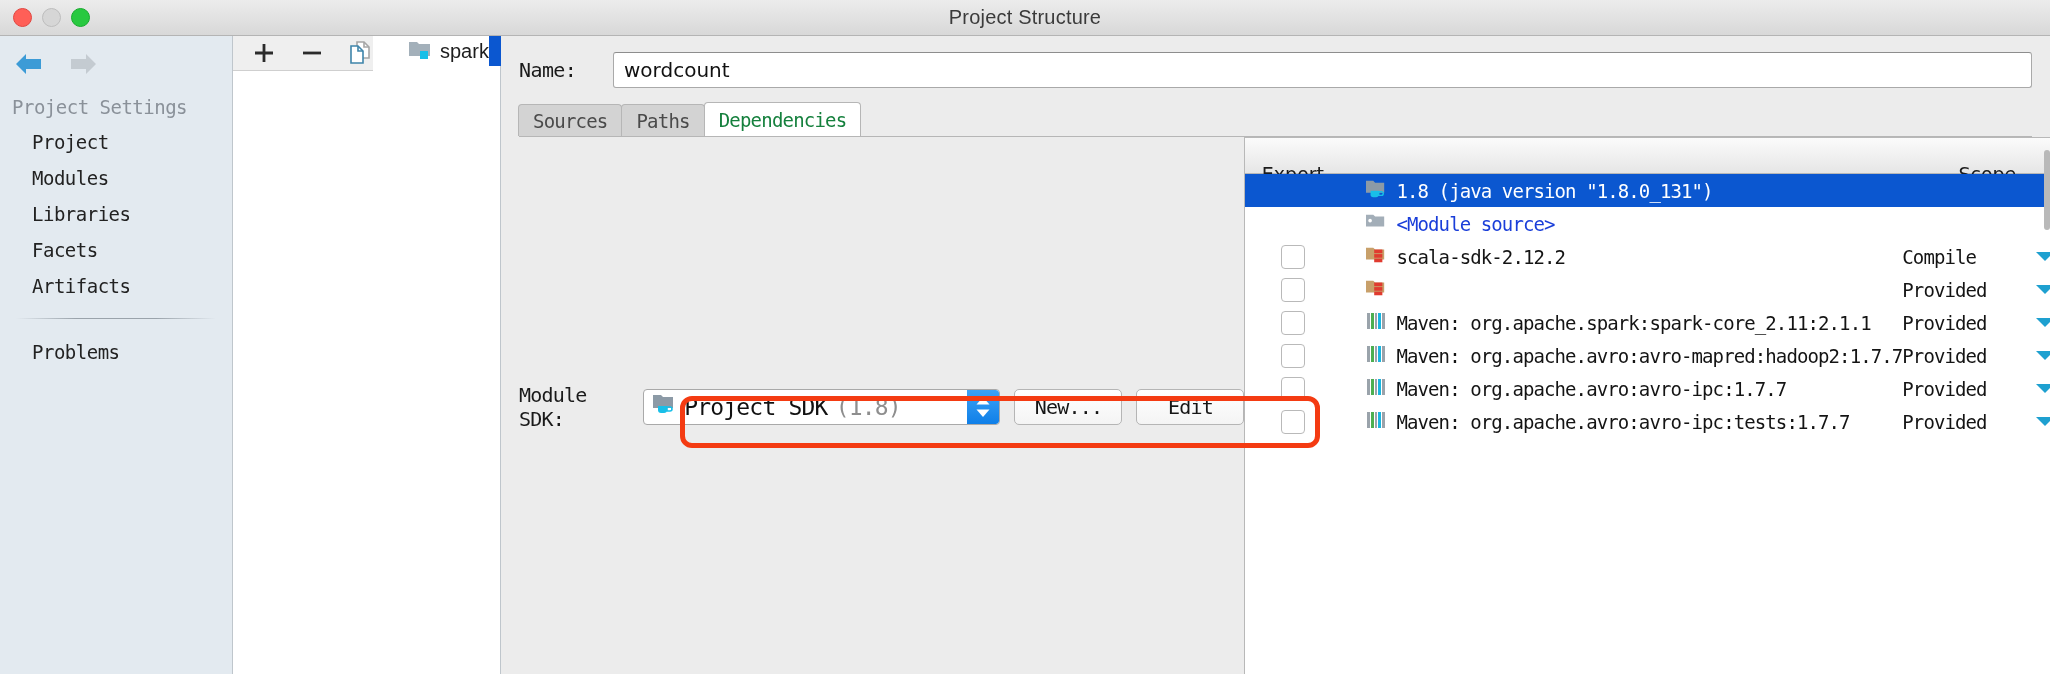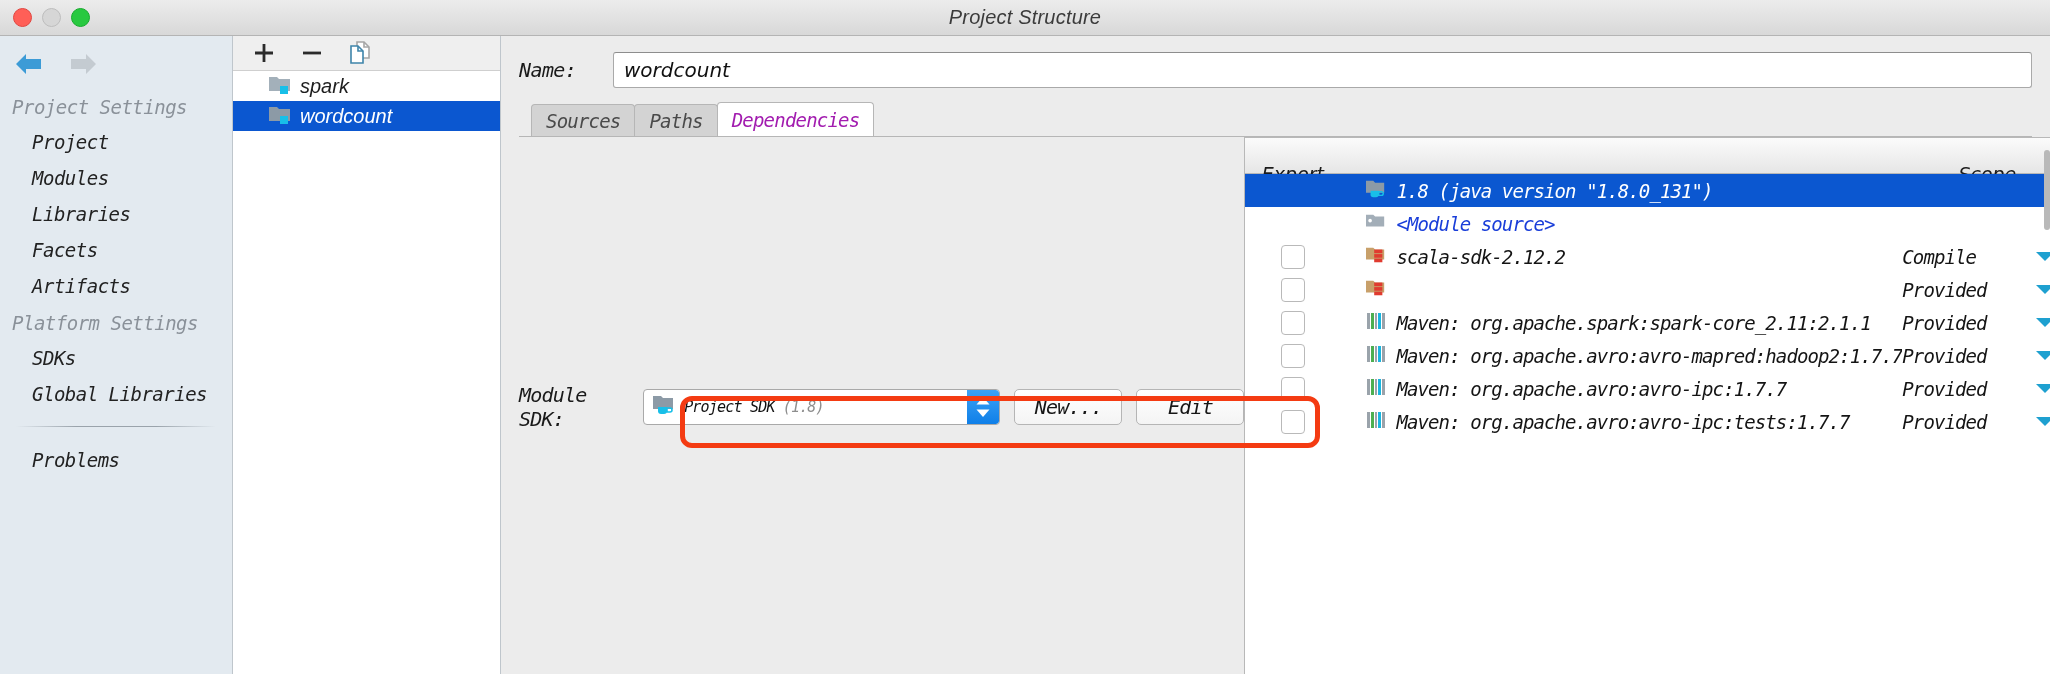"Project Structure" .window { font-style: italic -> none }
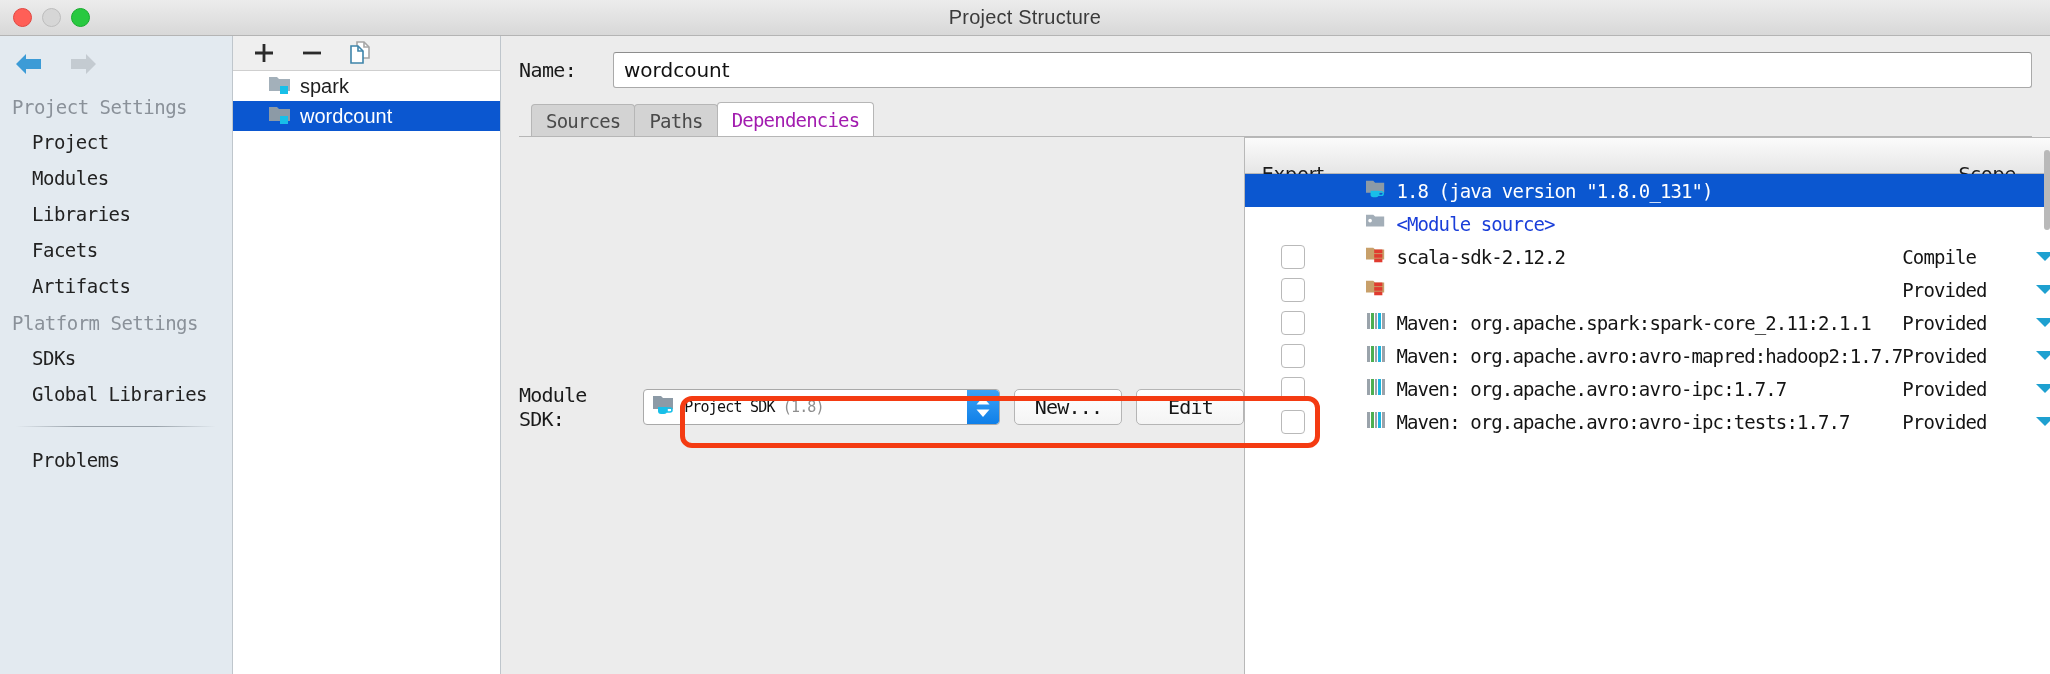"spark" .modlist { flex-direction: column -> row }
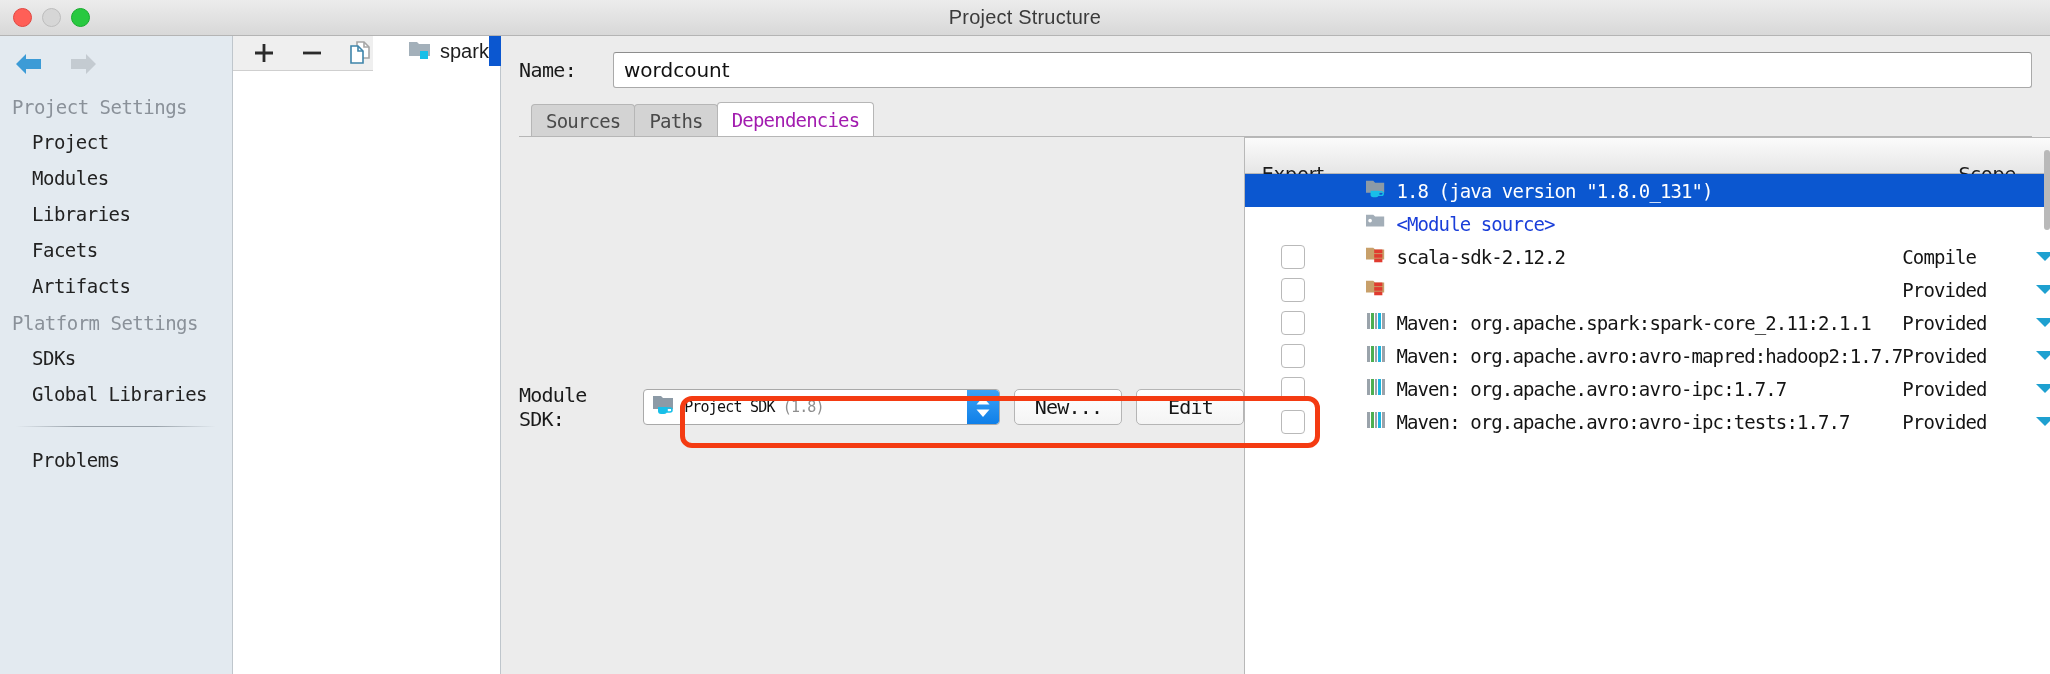"Sources" .tabstrip { margin: 14px 0 0 30px -> 14px 0 0 17px }
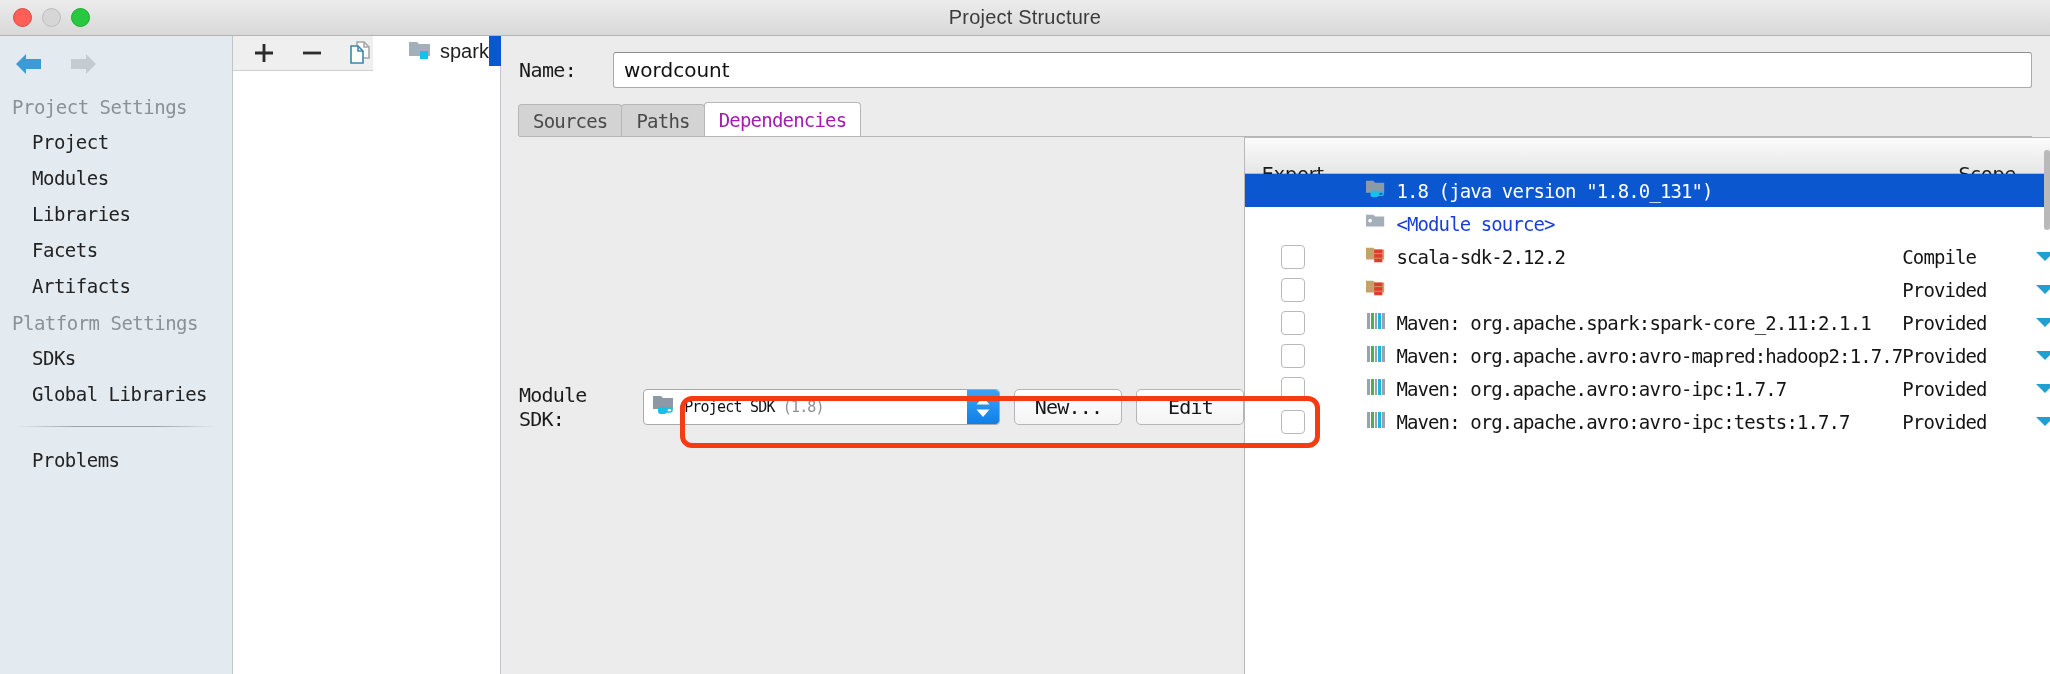"Dependencies" .tab.active { color: #a21caf -> #15803d }
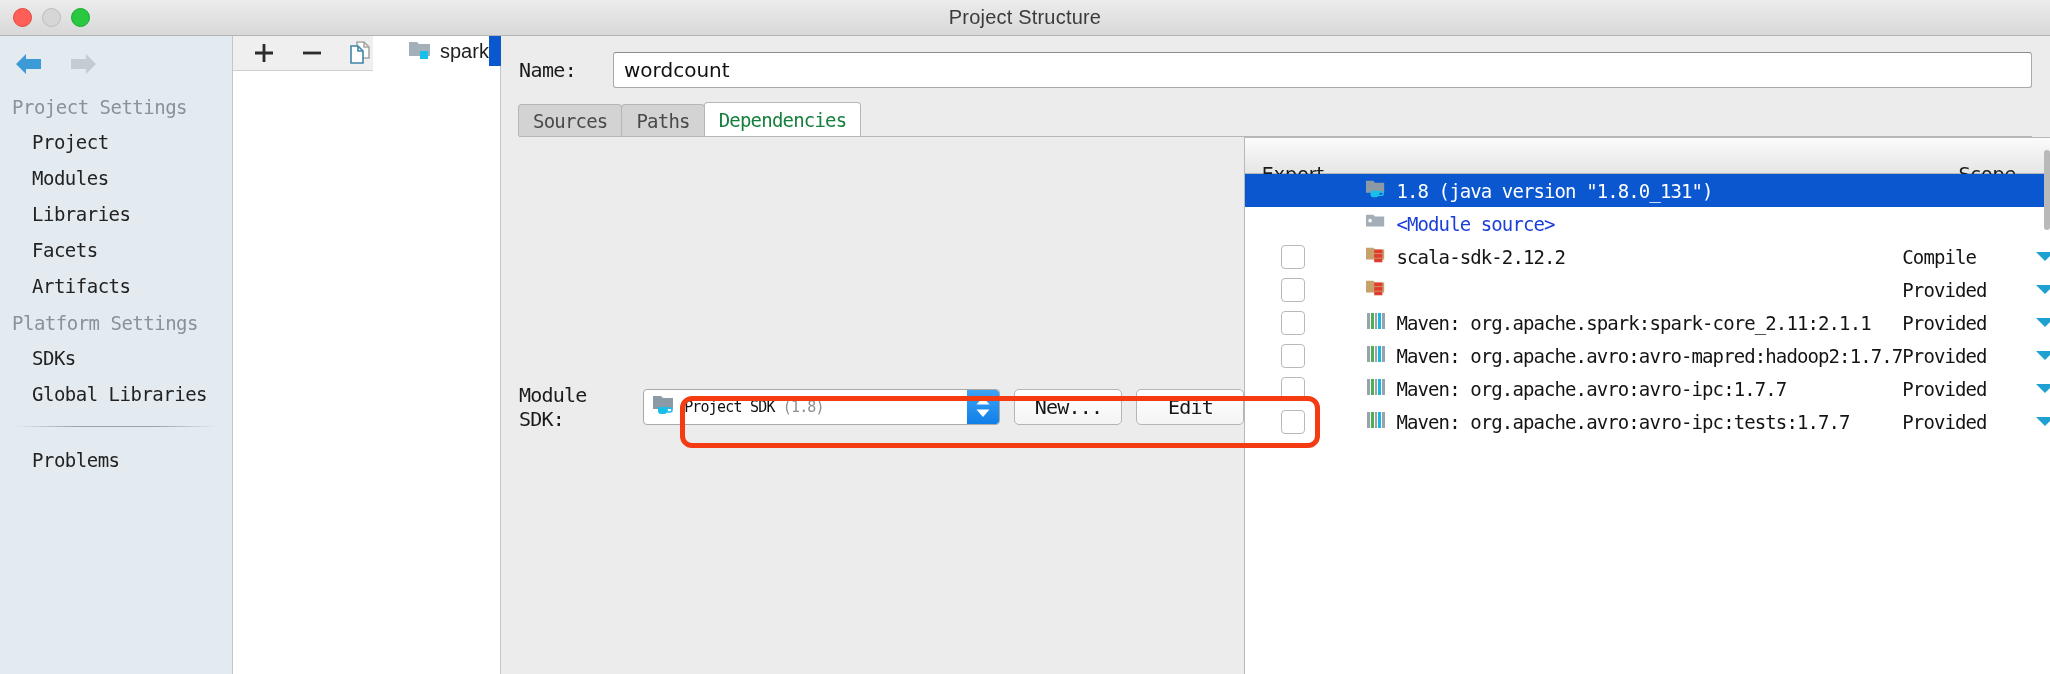"Platform Settings" div { html: <div> <div>Platform Settings</div> <div>SDKs</div> <div>Global Libraries</div> </div> -> none }
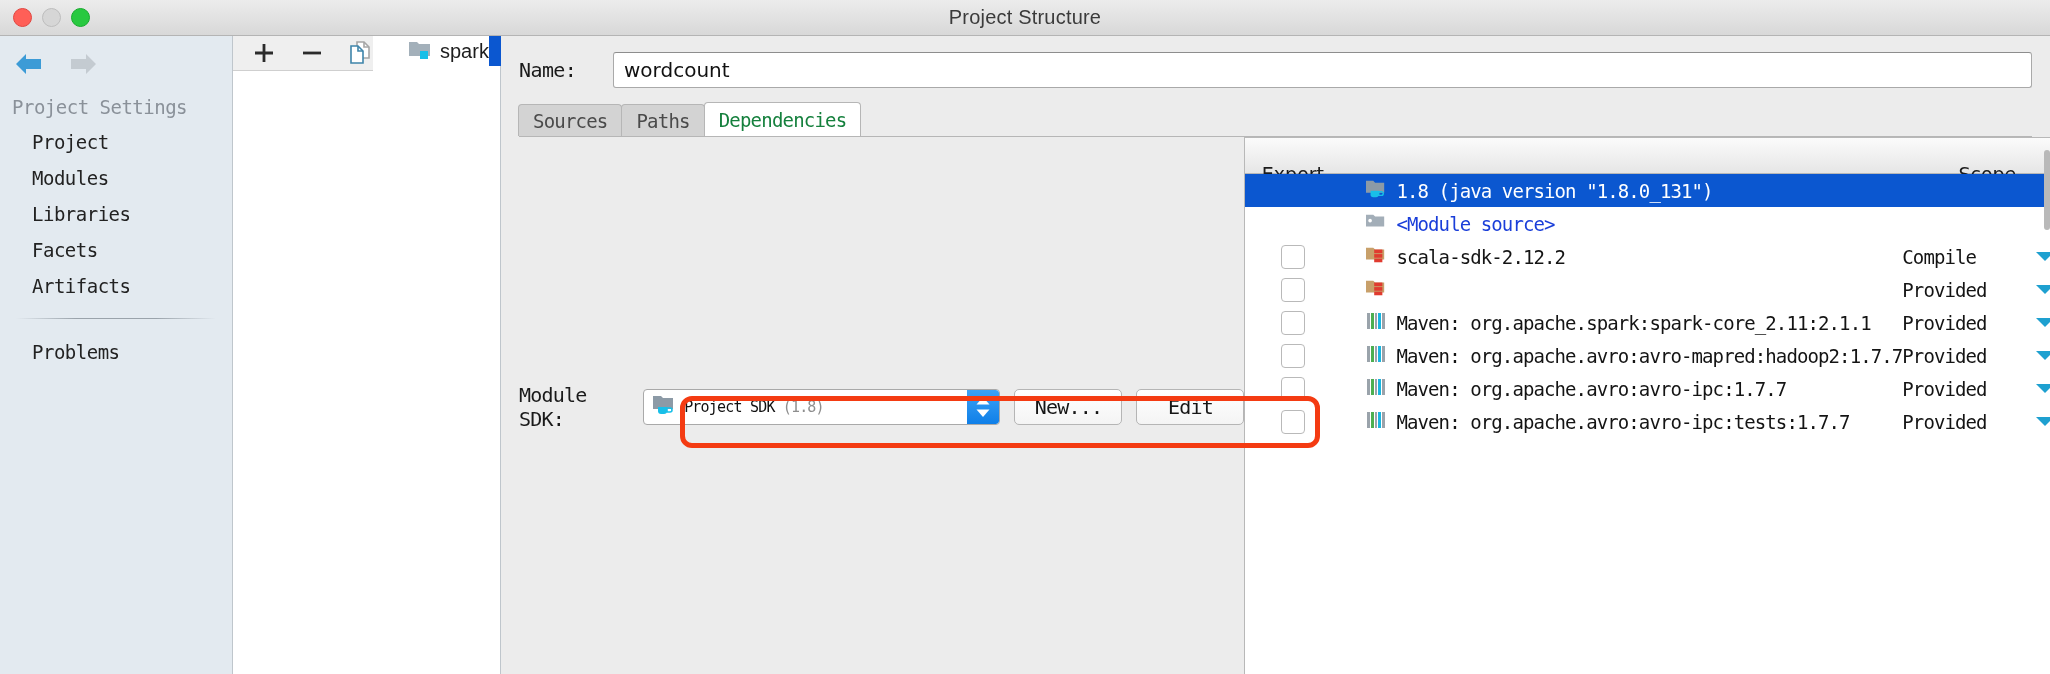"Project SDK" .combo { font-size: 15px -> 23px }
